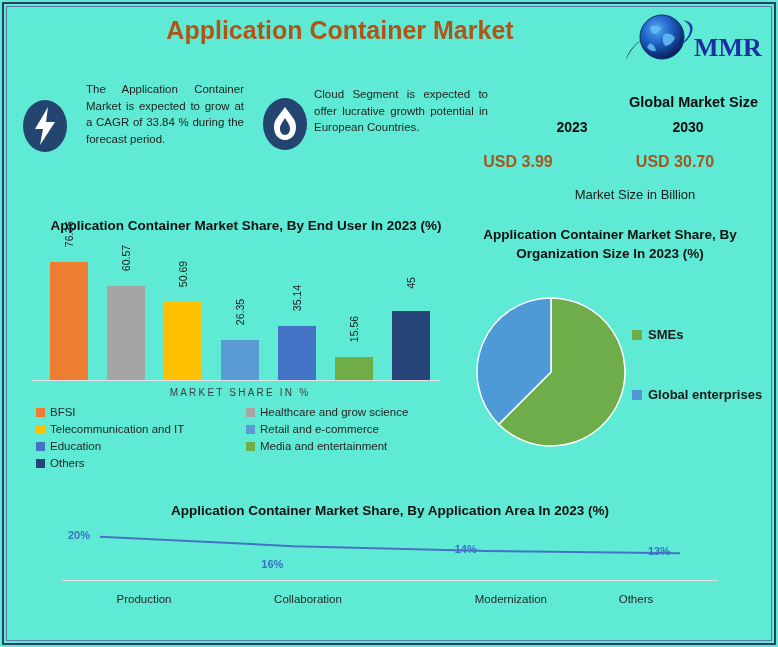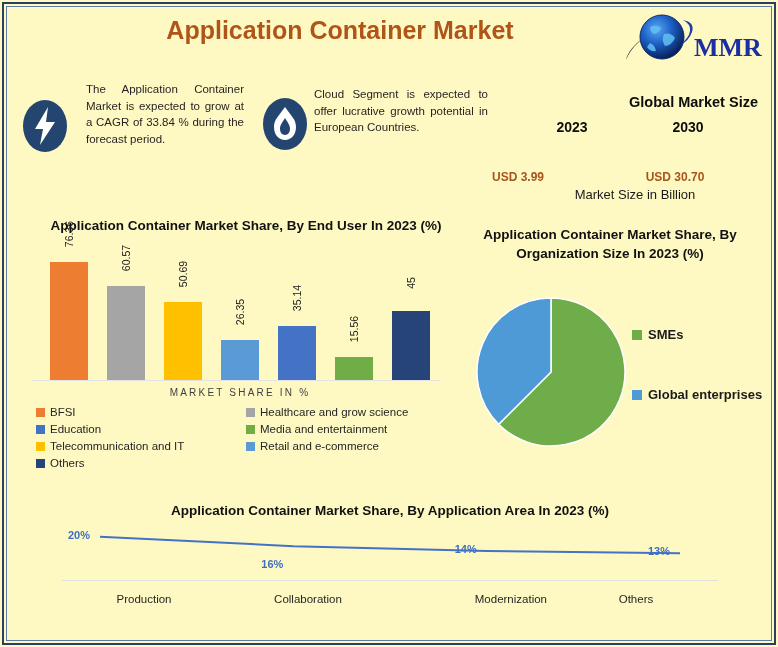"Application Container Market" #infographic { background: #fef9c3 -> #5eead4 }
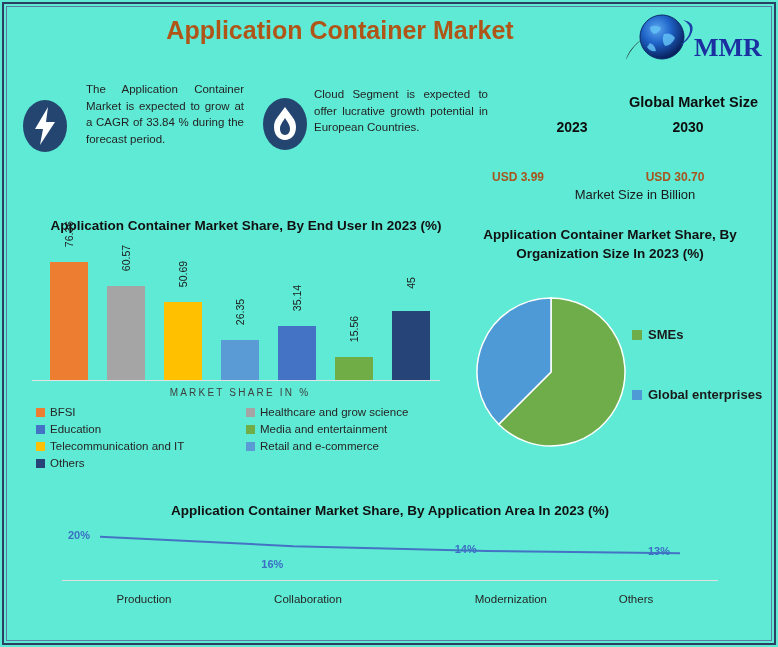"USD 3.99" .gms-value { font-size: 12px -> 16px; margin-top: 17px -> none }
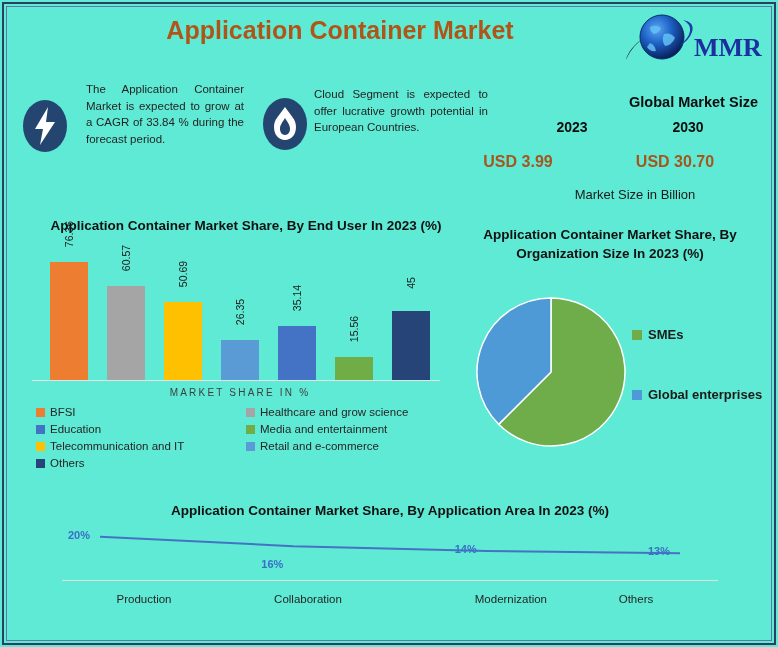"Education" div.legend-row { order: before "Telecommunication and IT" -> after "Telecommunication and IT" }
